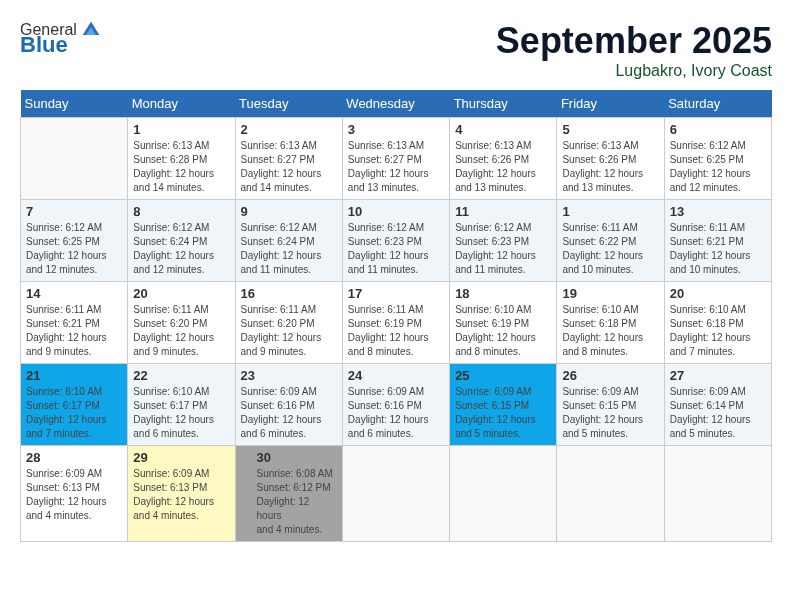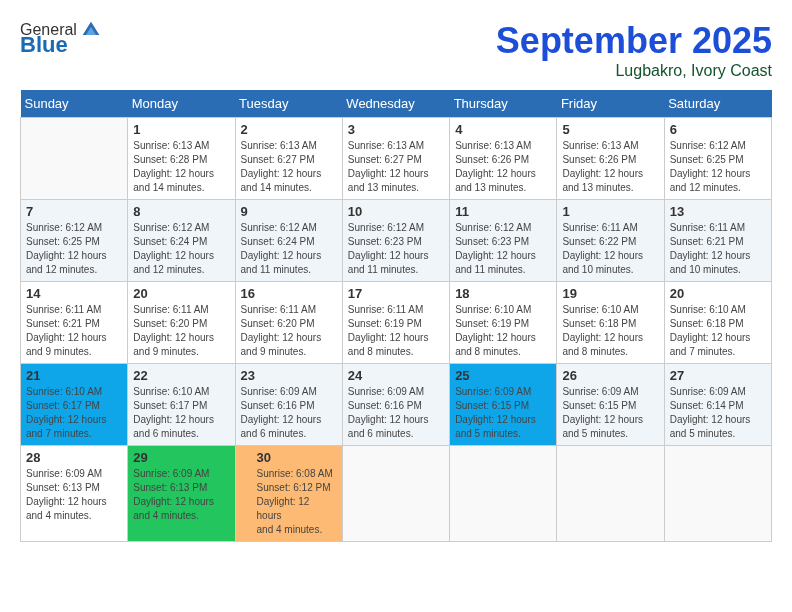"September 2025" .month-title { color: #1d4ed8 -> #0f172a }
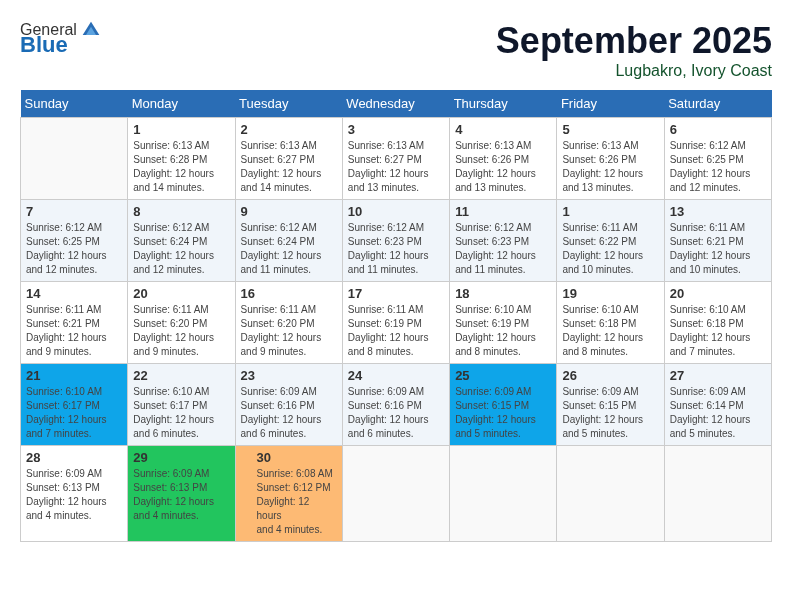"29" td { background-color: #22c55e -> #fef9c3 }
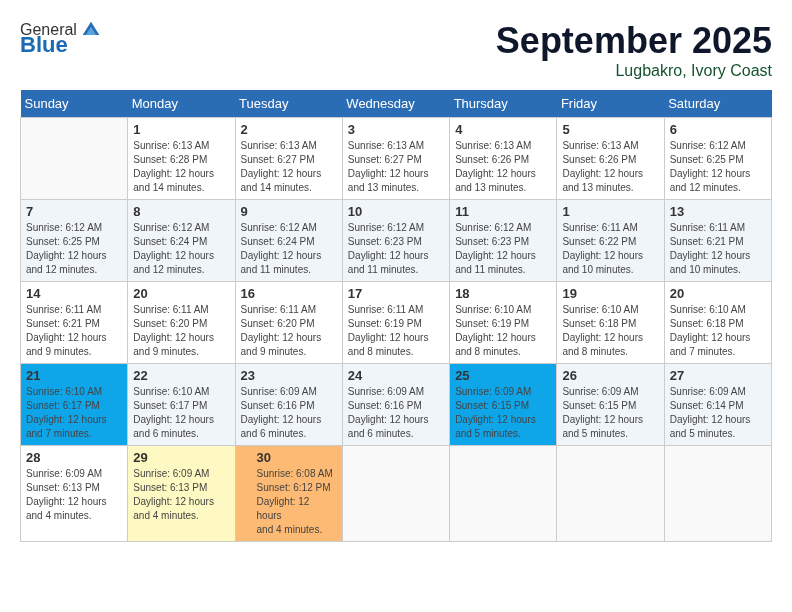"30" td { background-color: #fdba74 -> #a3a3a3 }
